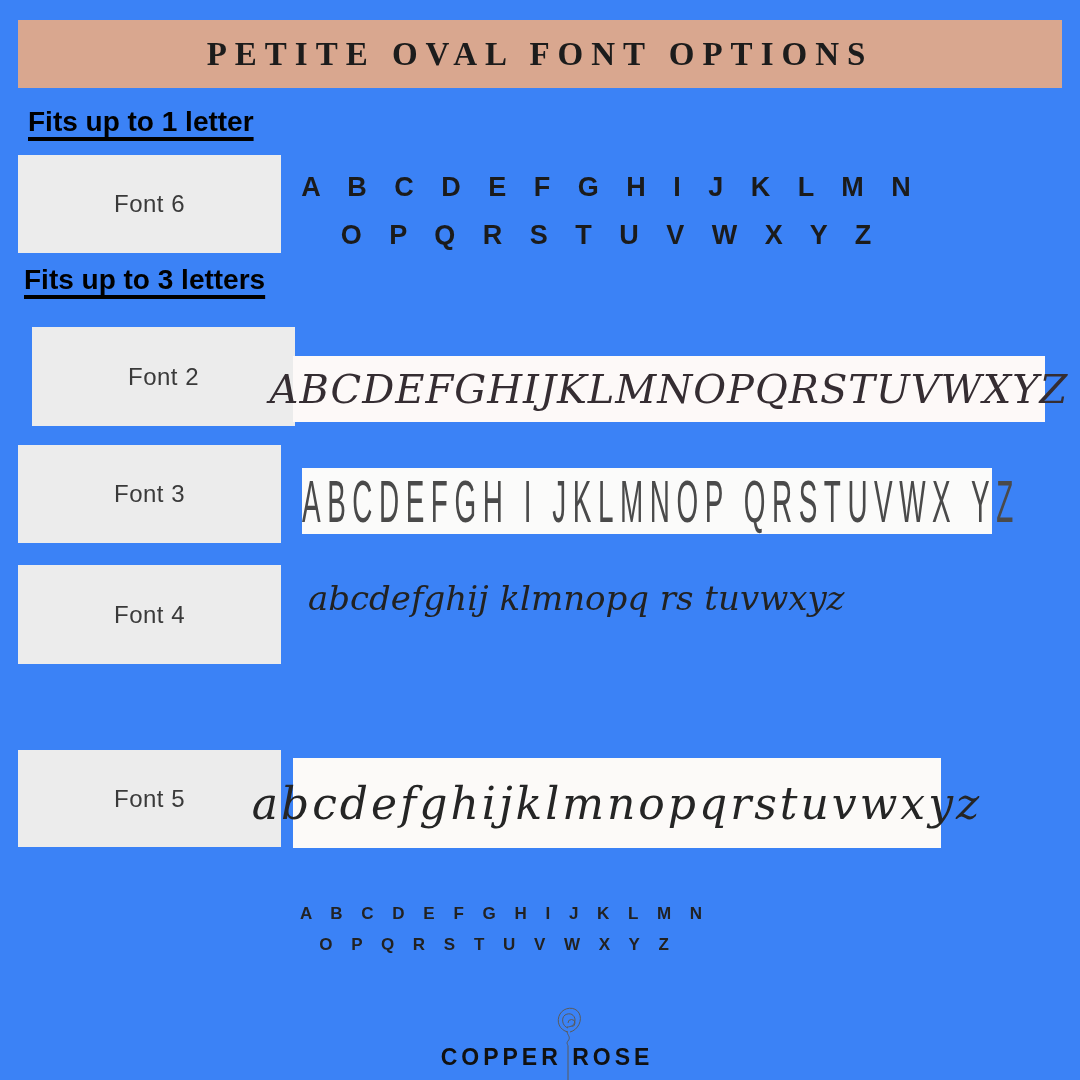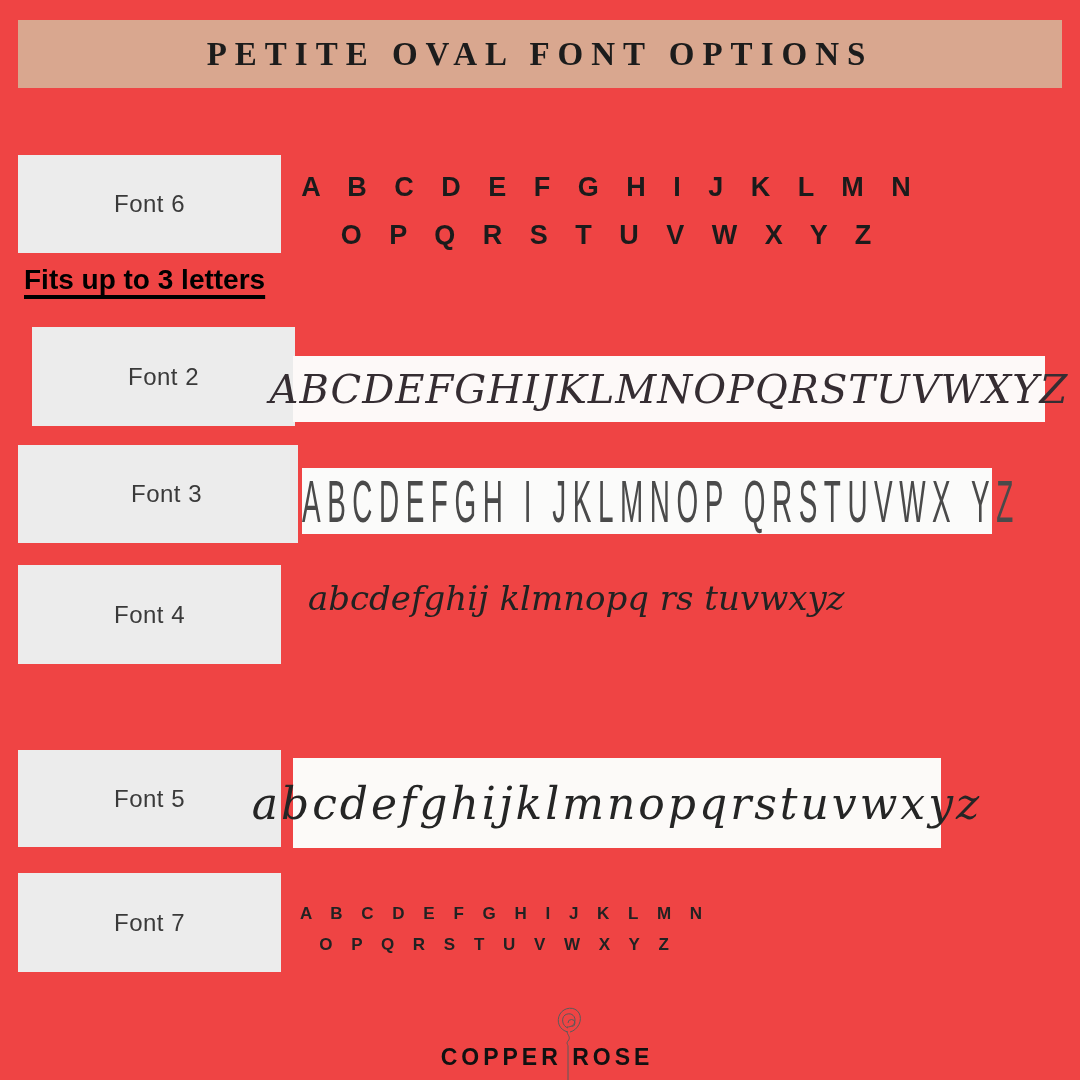"PETITE OVAL FONT OPTIONS" .canvas { background: #ef4444 -> #3b82f6 }
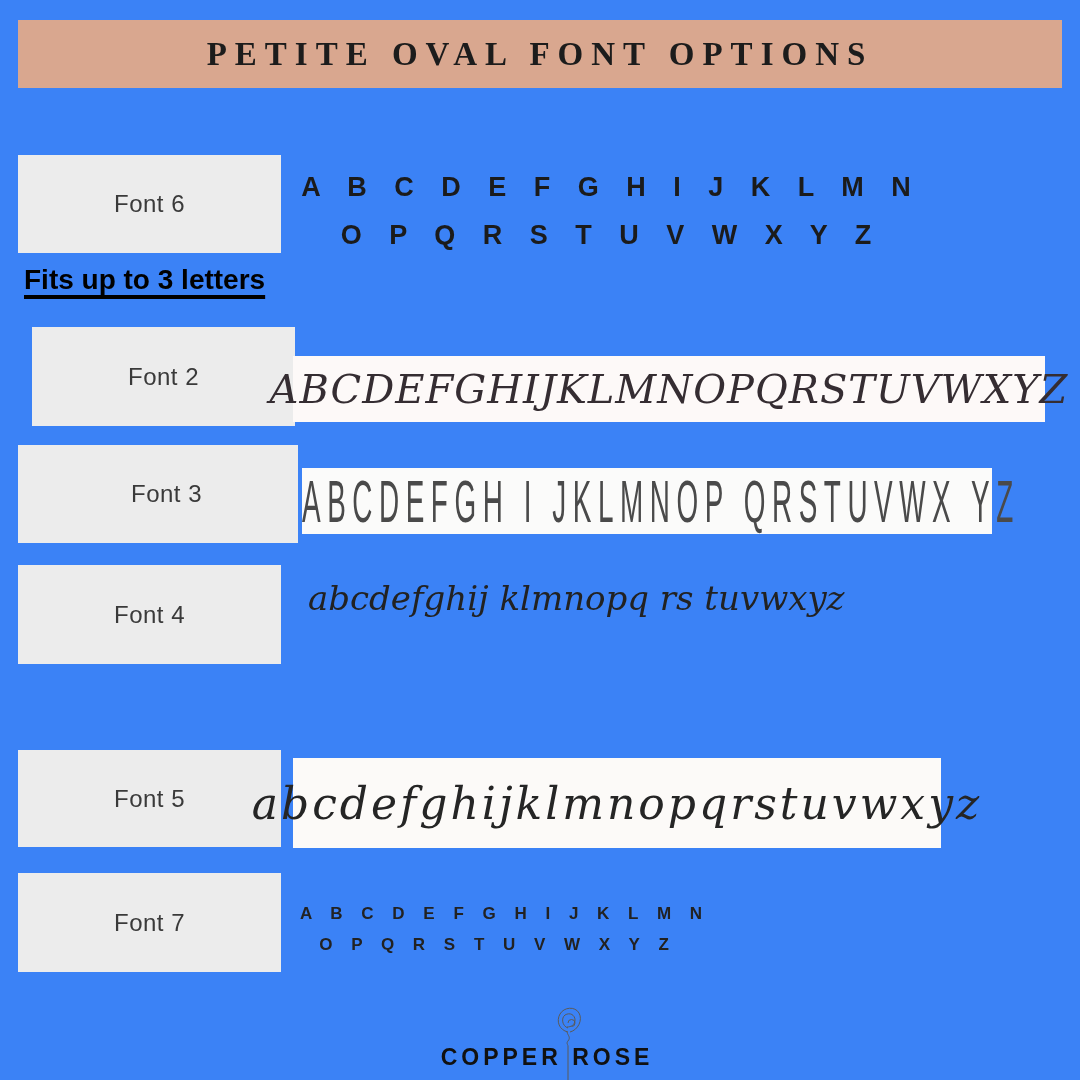"Fits up to 1 letter" div.sec-heading { html: none -> <div>Fits up to 1 letter</div> }
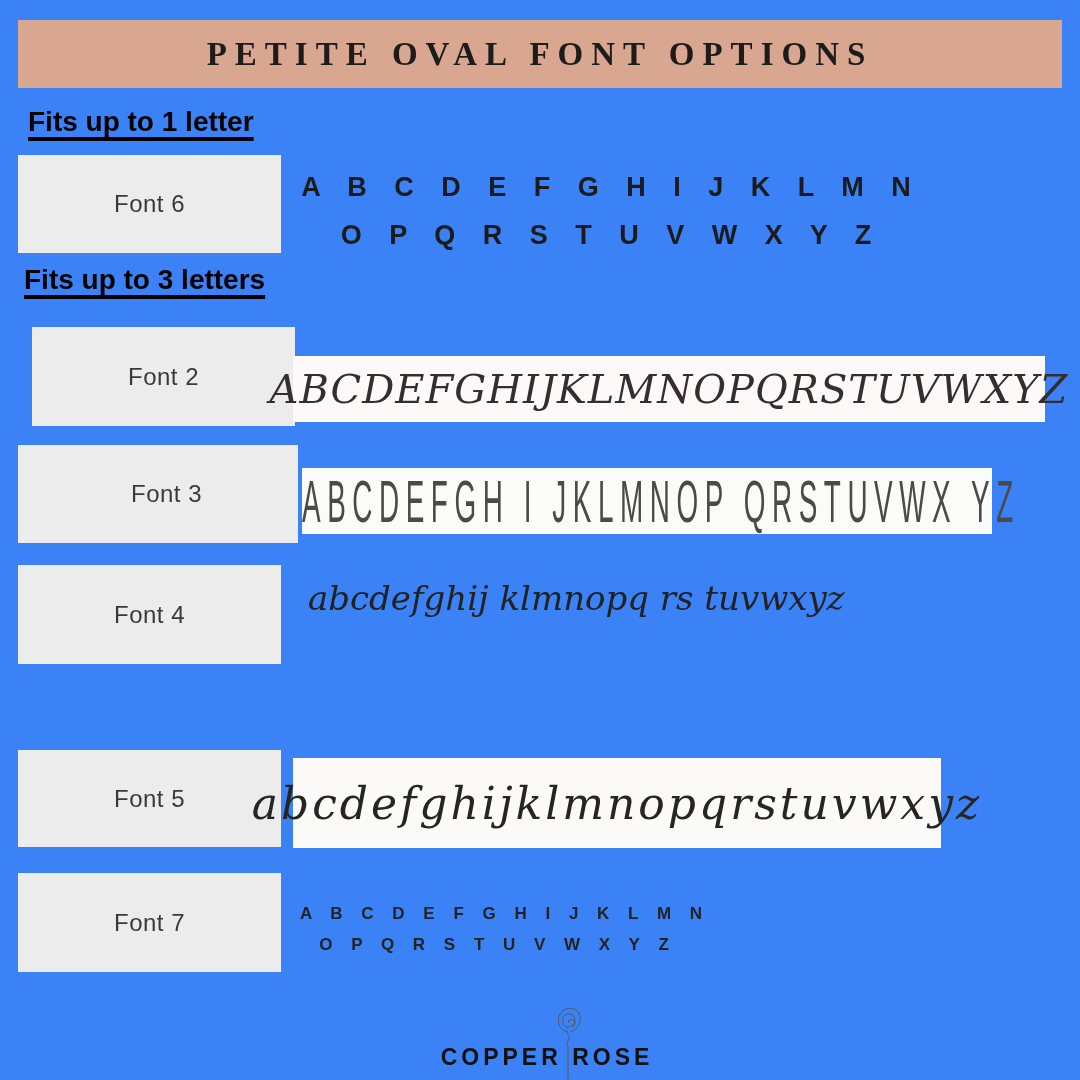"Font 3" .b3 { padding-left: 17px -> none }
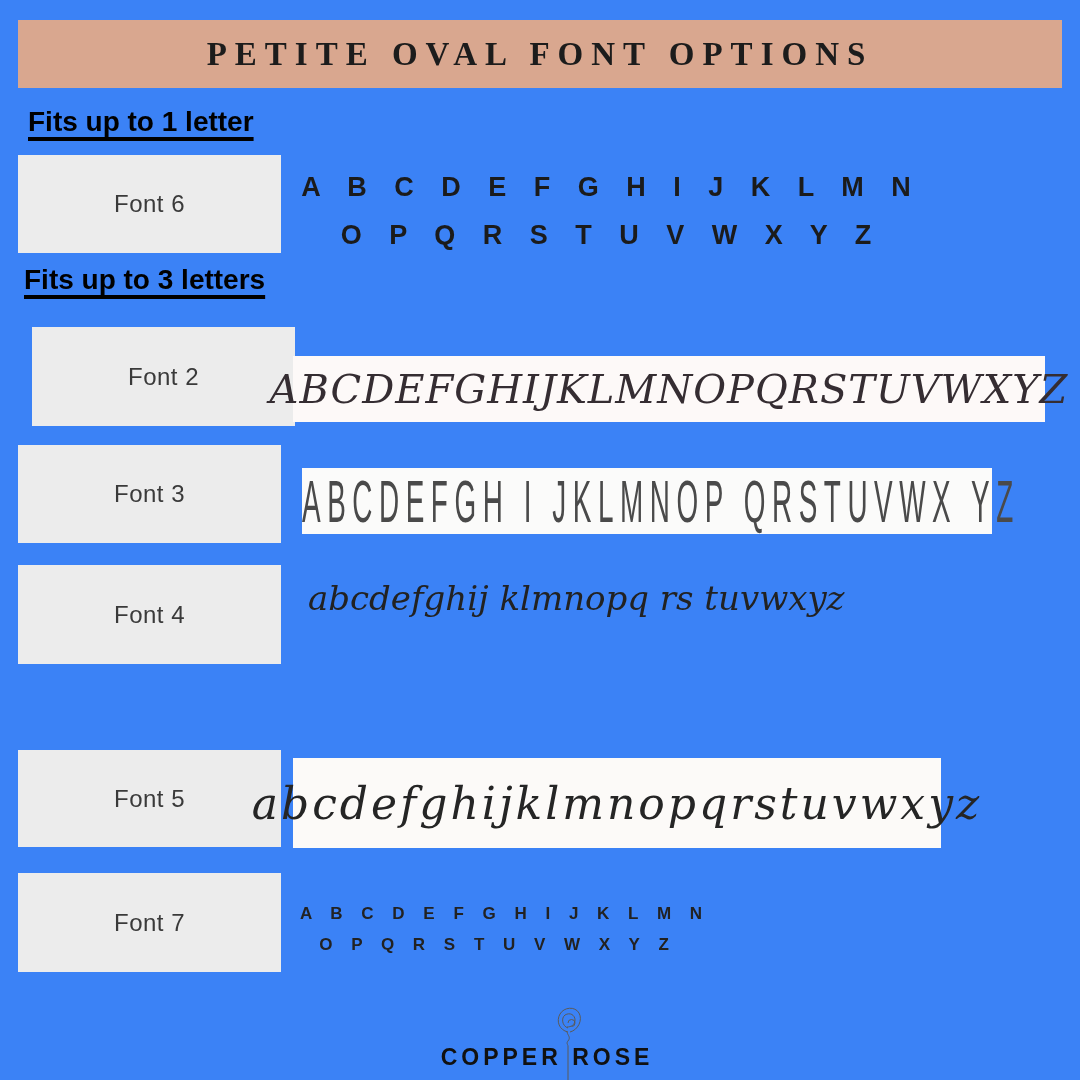"Font 7" div.fontbox { html: <div> <span>Font 7</span> </div> -> none }
